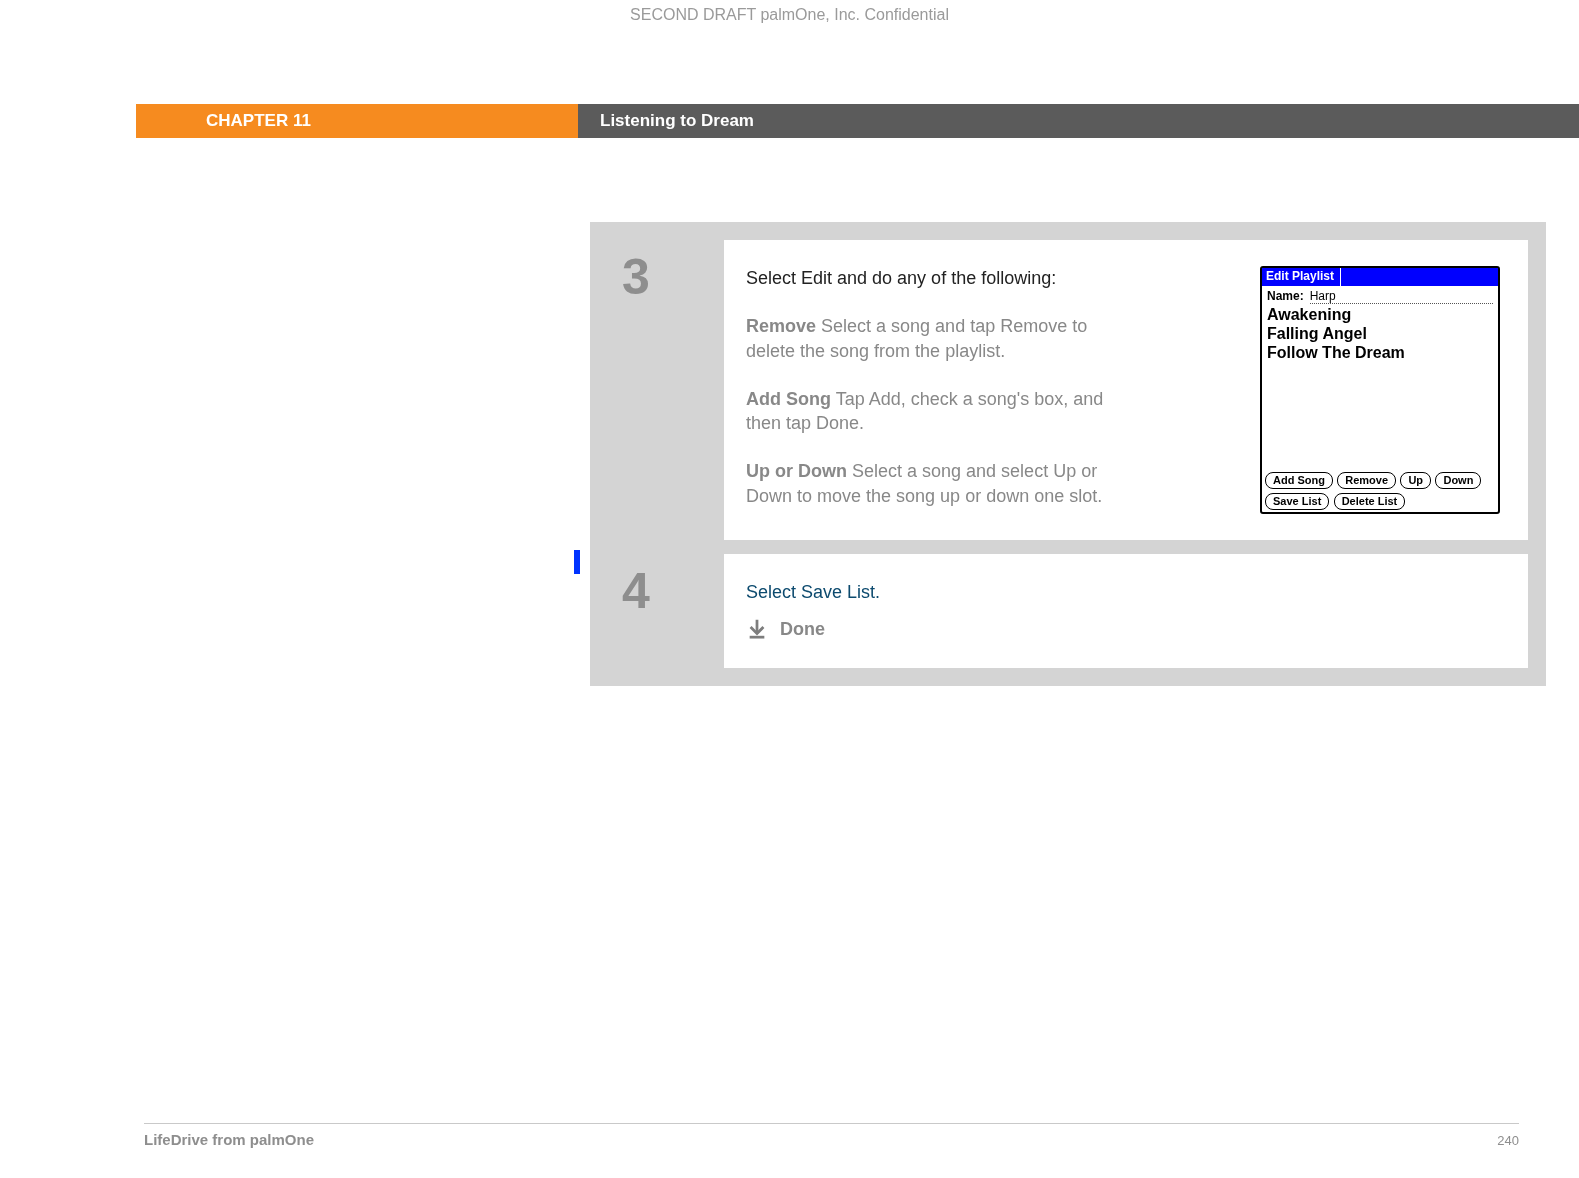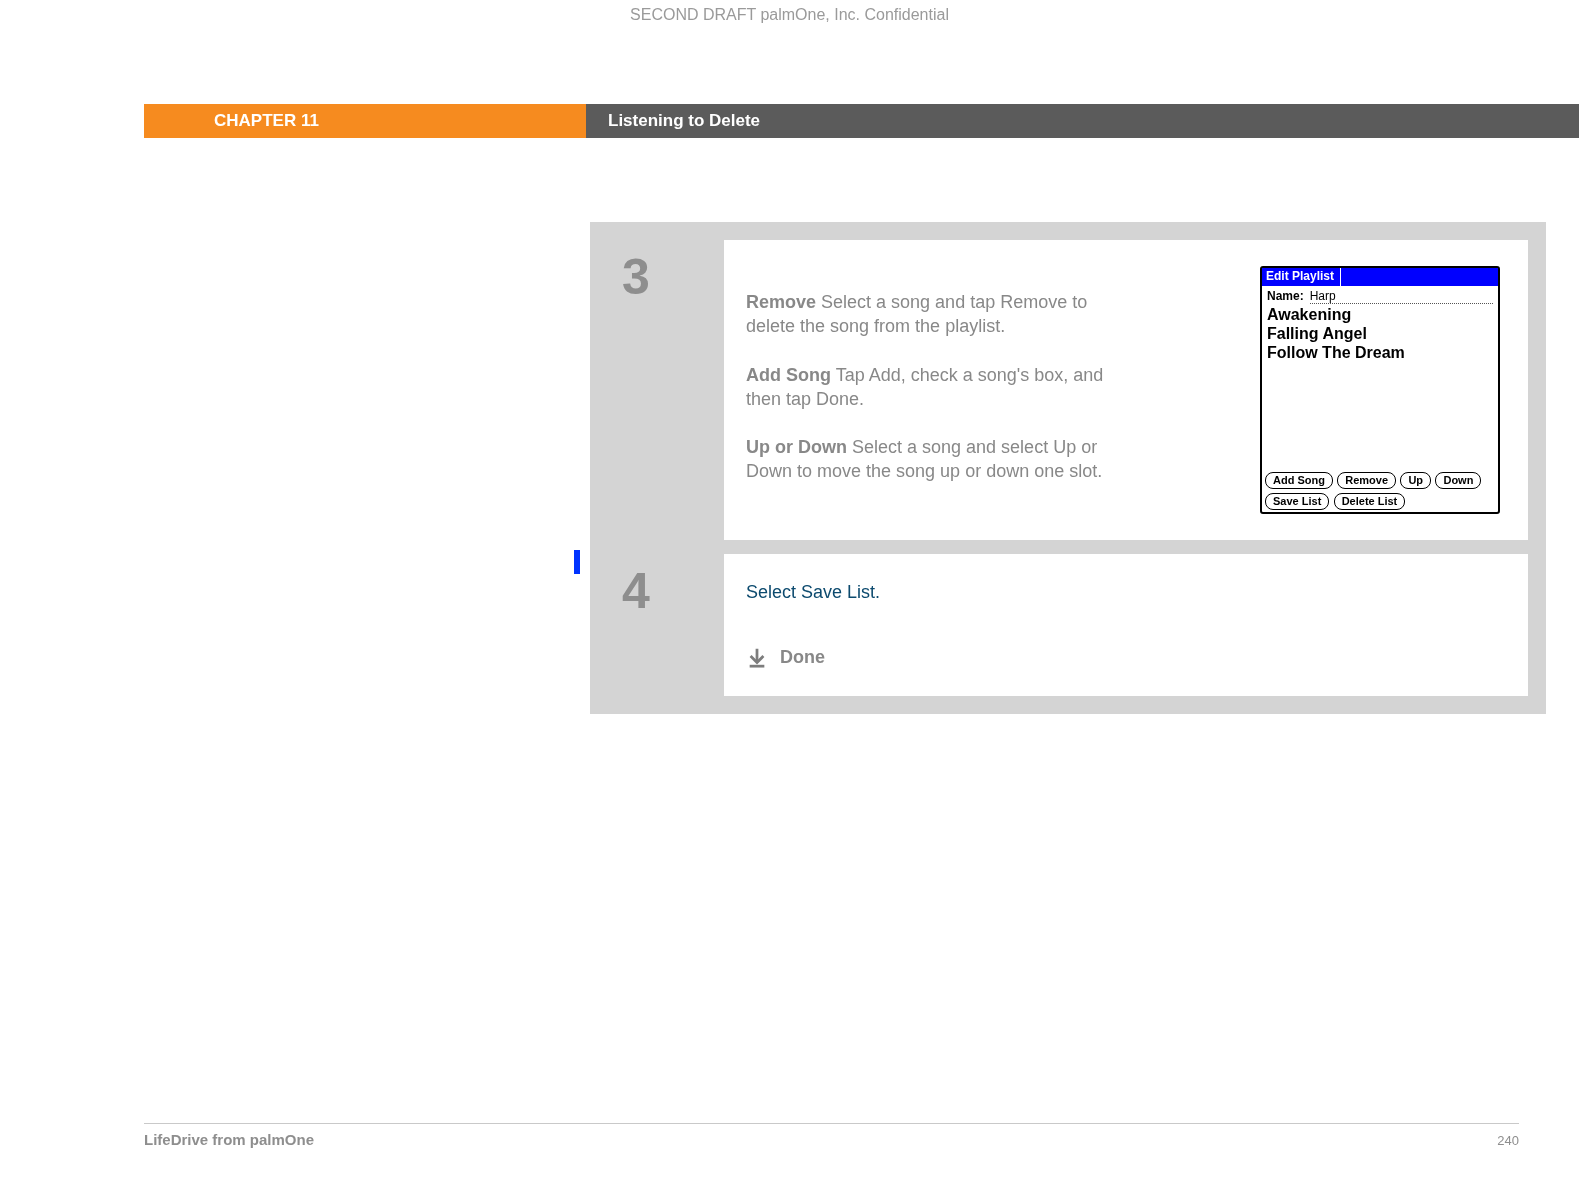"CHAPTER 11" .chapter-bar { left: 144px -> 136px }
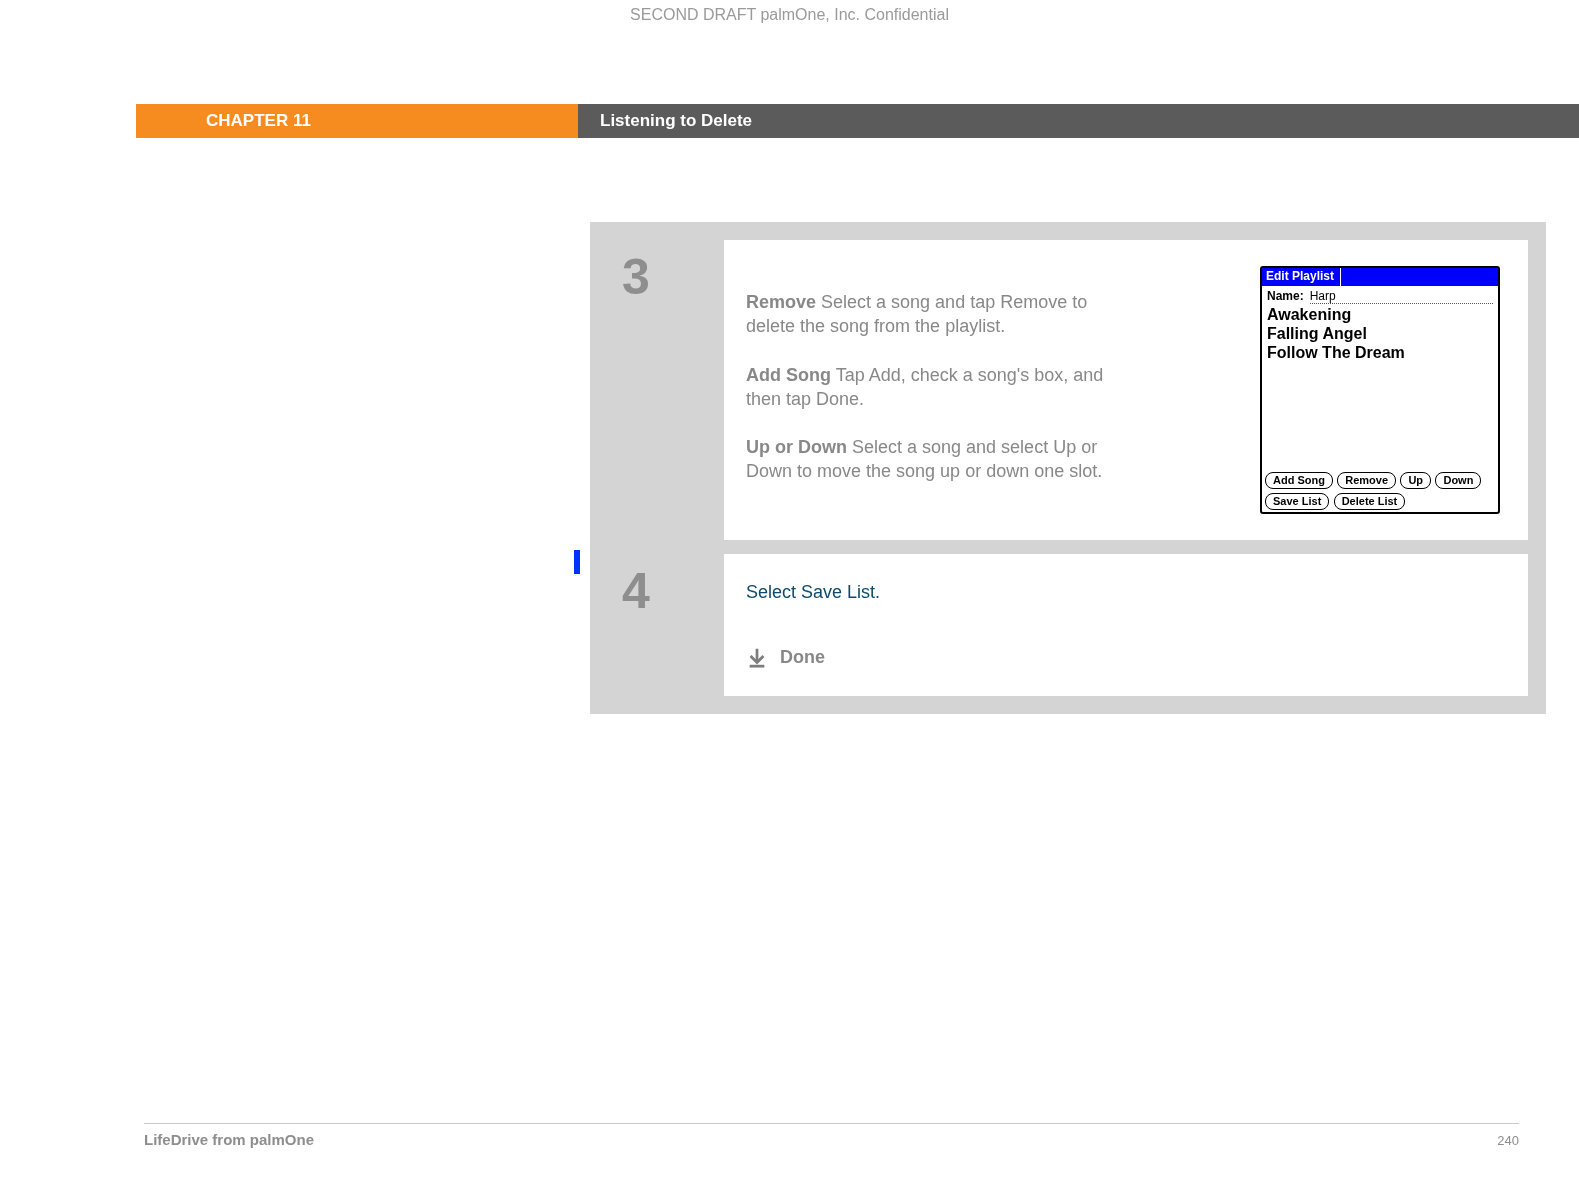"Listening to Delete" div.chapter-right { text: Delete -> Dream }
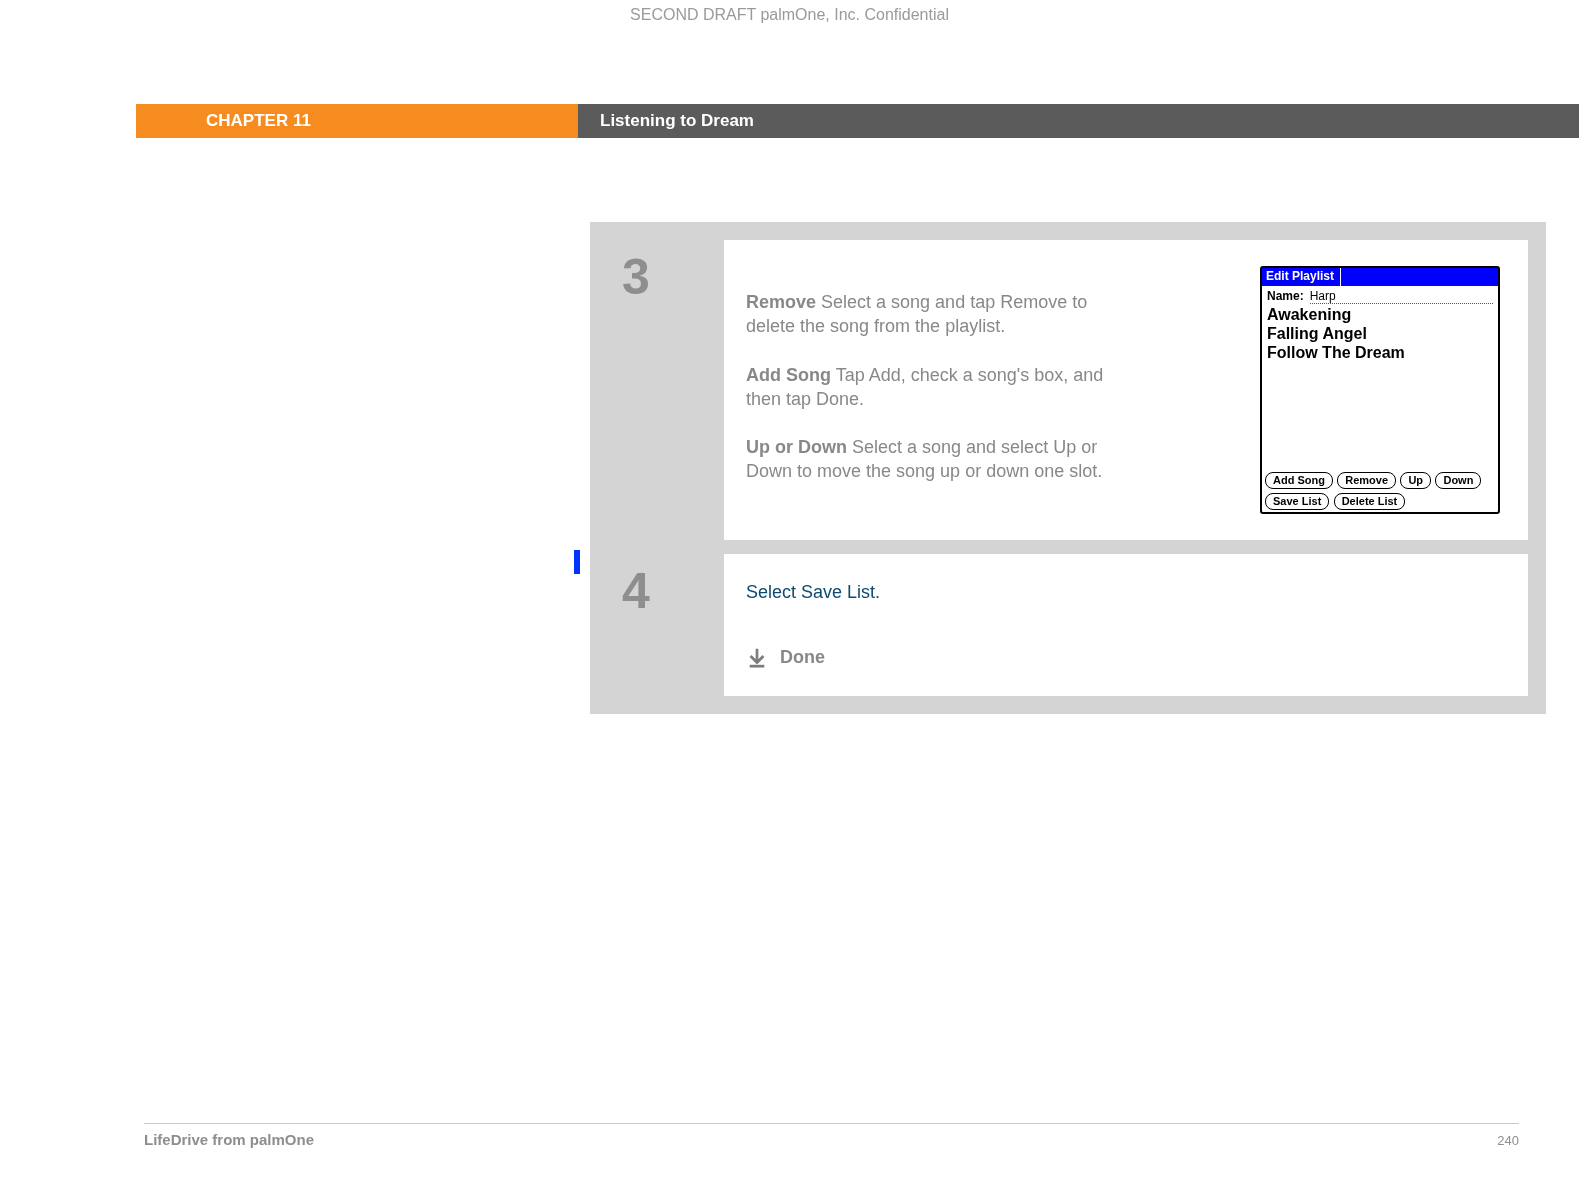"Select Edit and do any" div.intro-line { html: none -> <div>Select Edit and do any of the following:</div> }
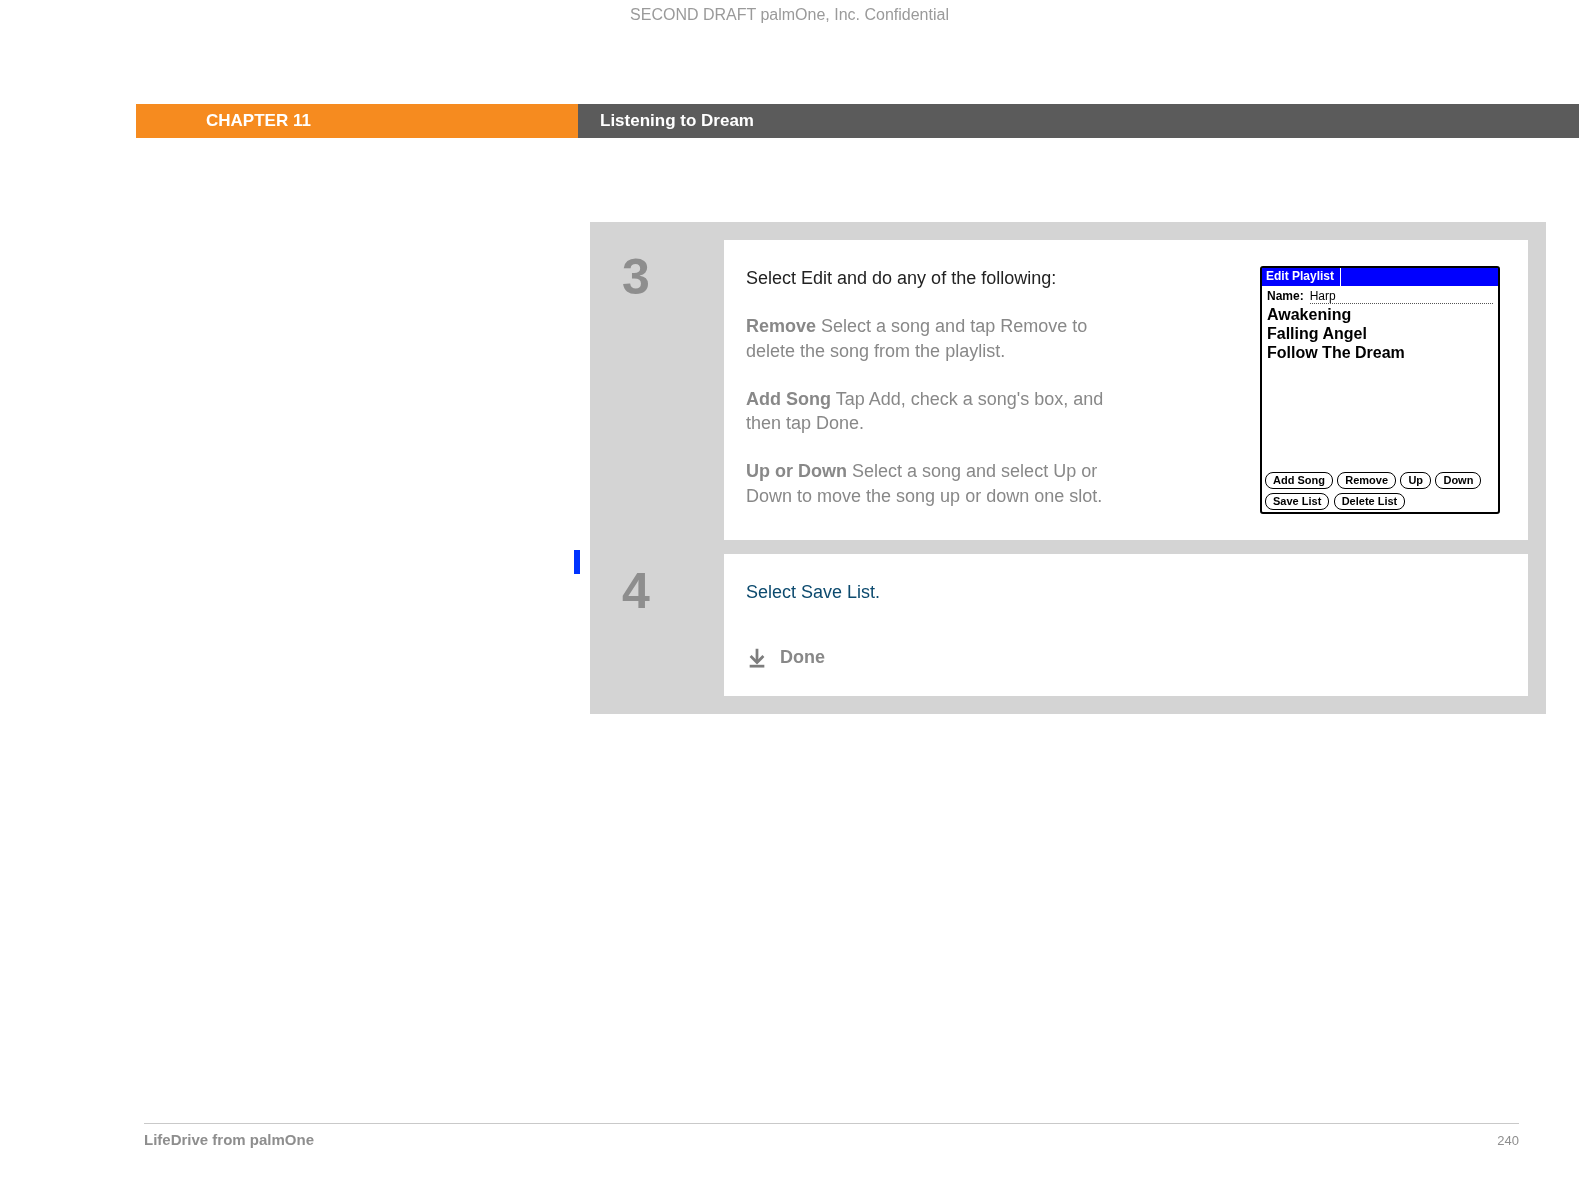"Done" .done-row { align-items: center -> flex-start; margin-top: 41px -> 13px }
